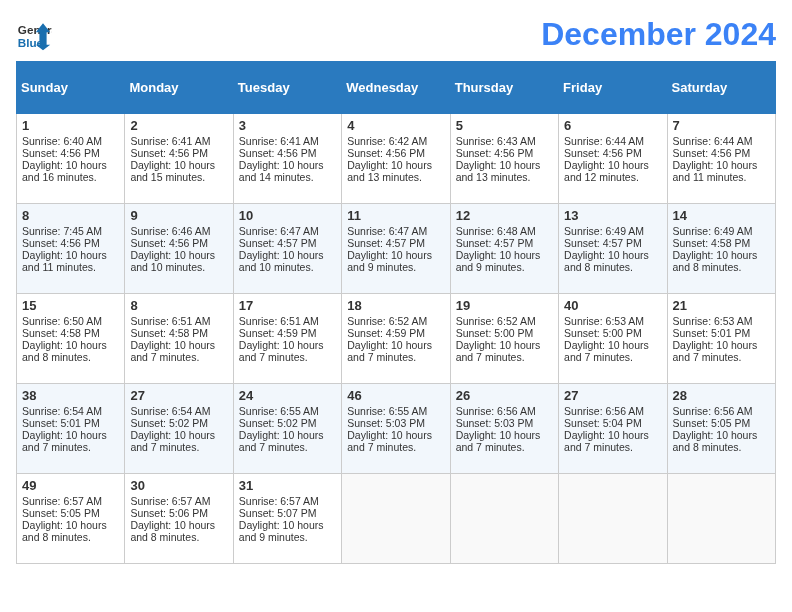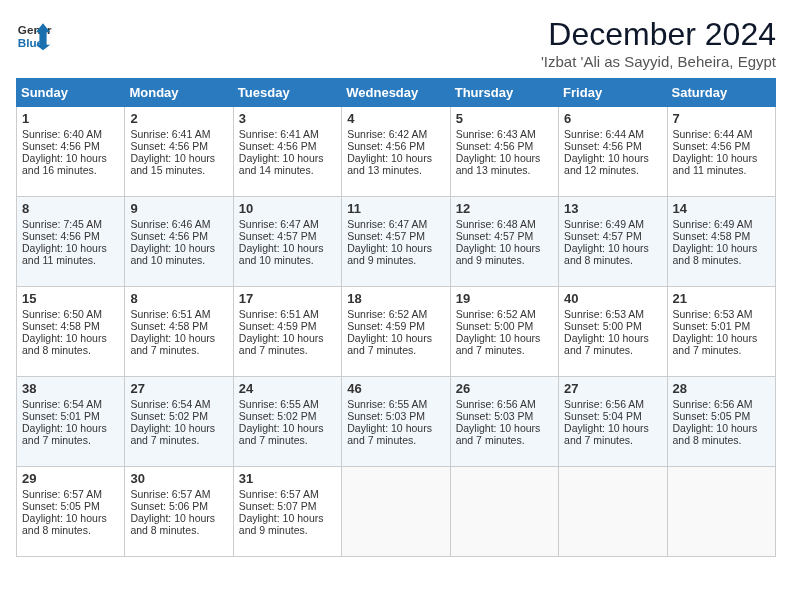"December 2024" .month-title { color: #0f172a -> #3b82f6; font-weight: normal -> bold }
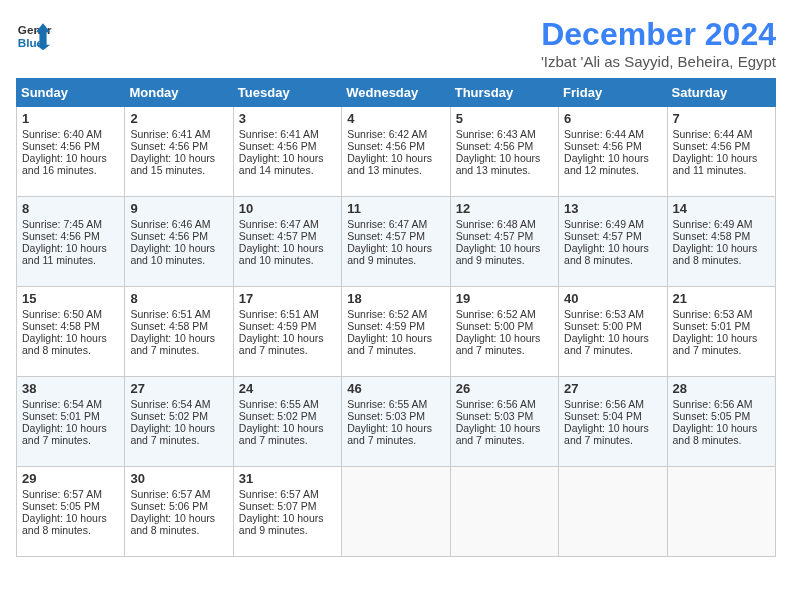"'Izbat 'Ali as Sayyid, Beheira," div.location-title { html: <div>'Izbat 'Ali as Sayyid, Beheira, Egypt</div> -> none }
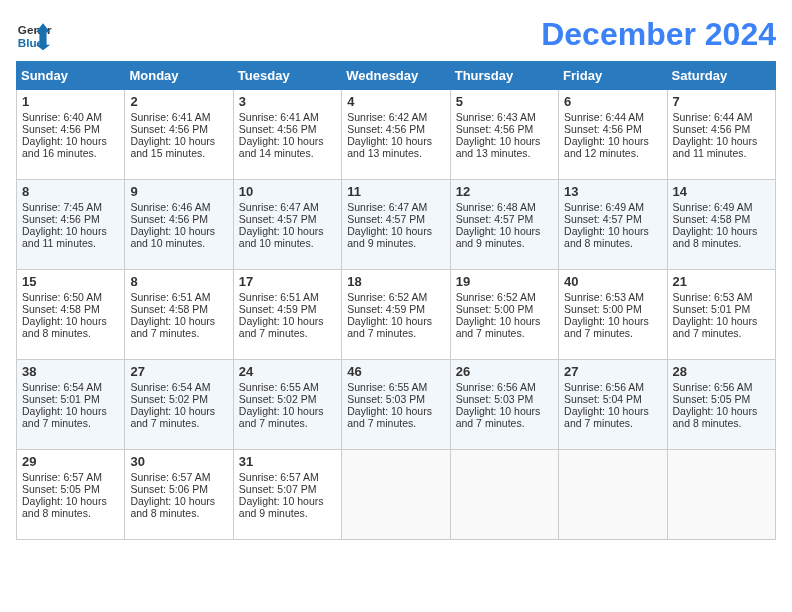"Sunday" th { padding: 6px 4px -> 18px 4px }
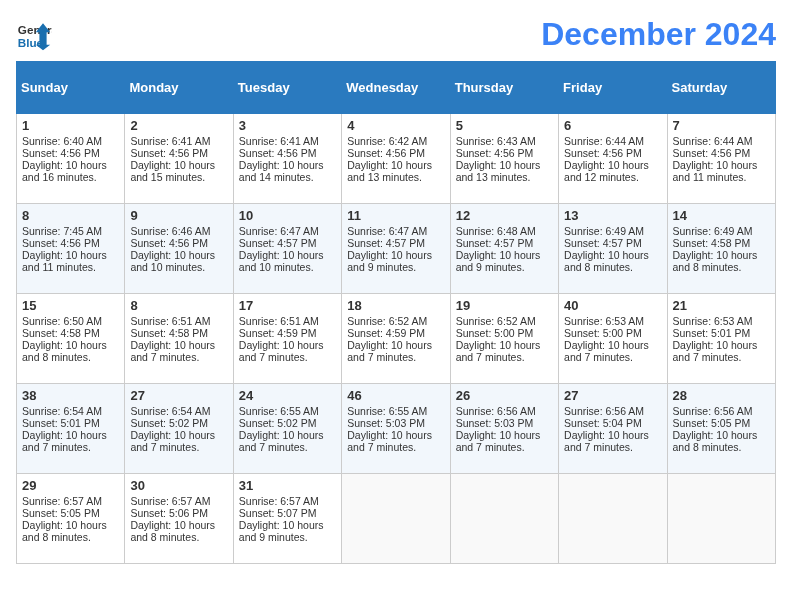"29" span.day-num { text: 29 -> 49 }
